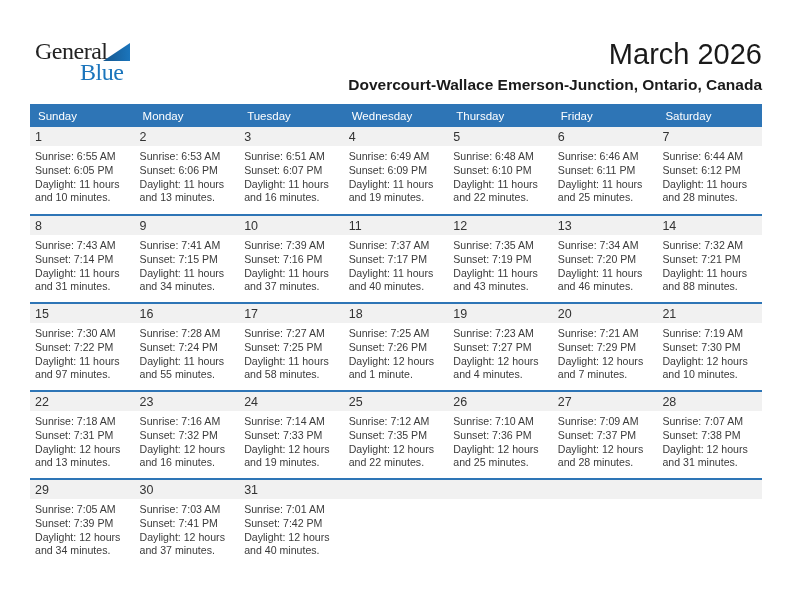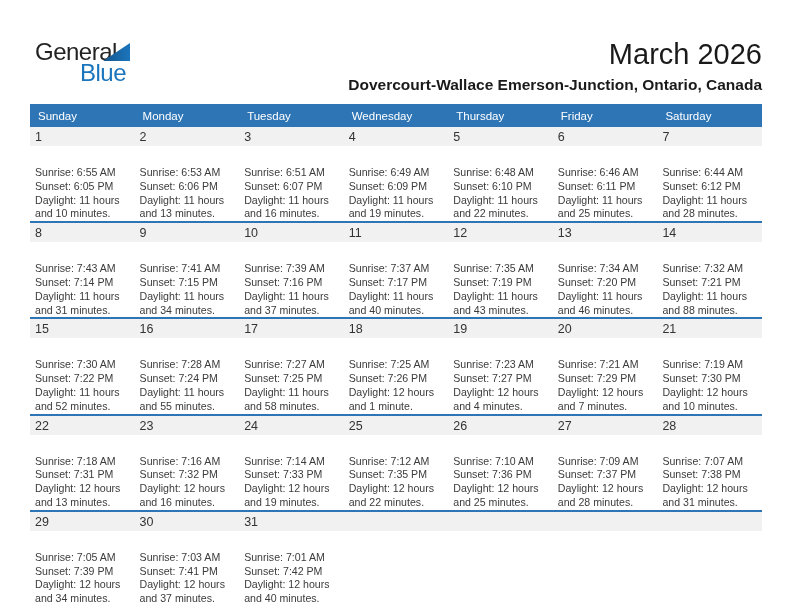"General" .logo { font-family: none -> Liberation Serif, serif }
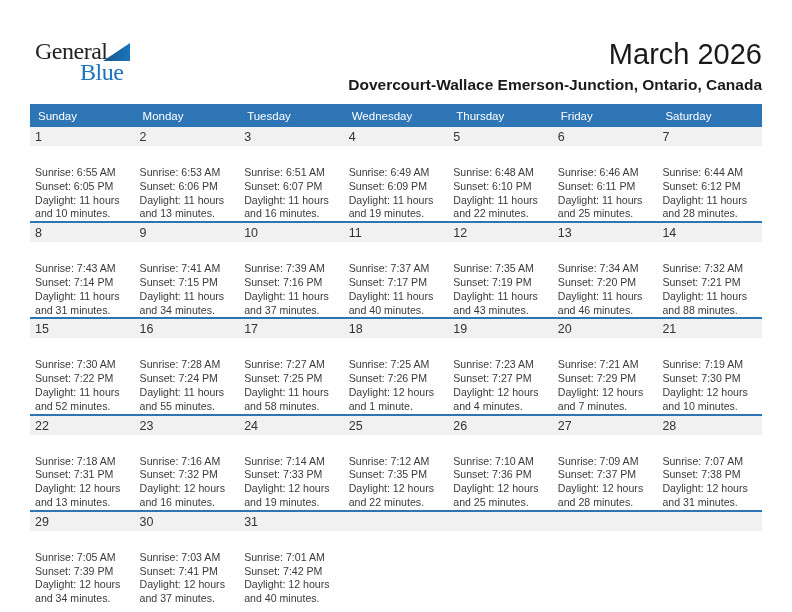"Sunrise: 6:55 AM" .cell-body { padding: 20px 3px 0 5px -> 4px 3px 0 5px }
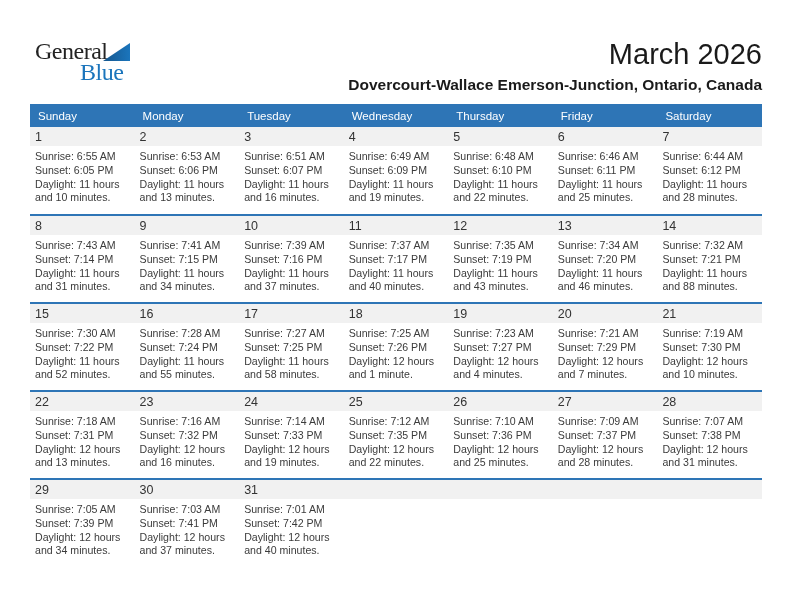"and 52 minutes." div { text: 52 -> 97 }
